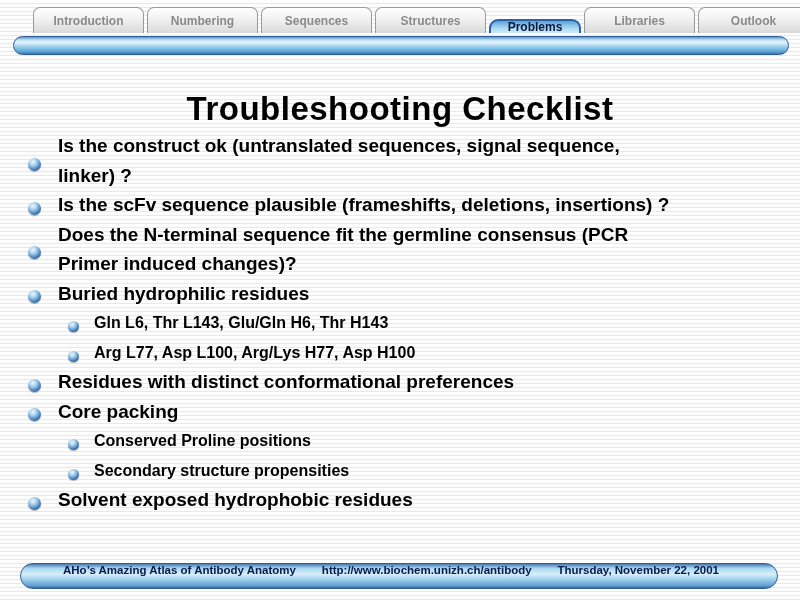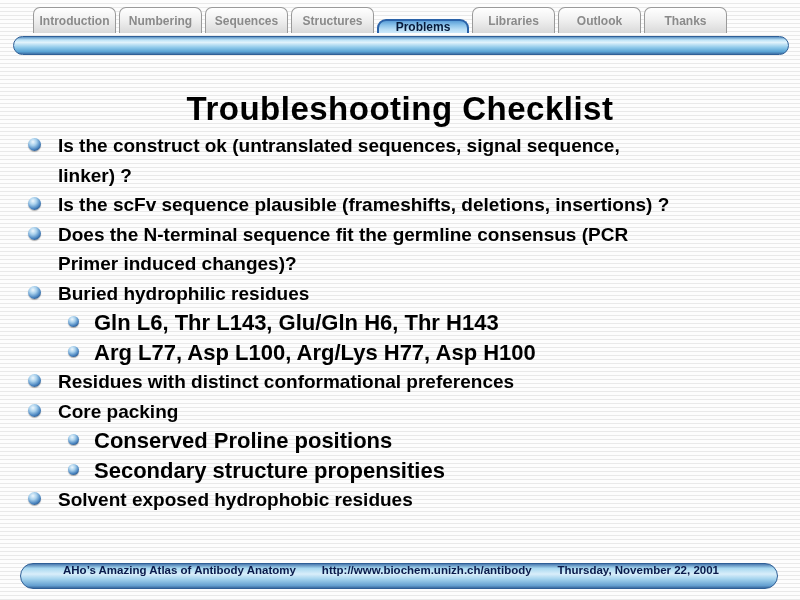"Introduction" .tab { width: 83px -> 111px }
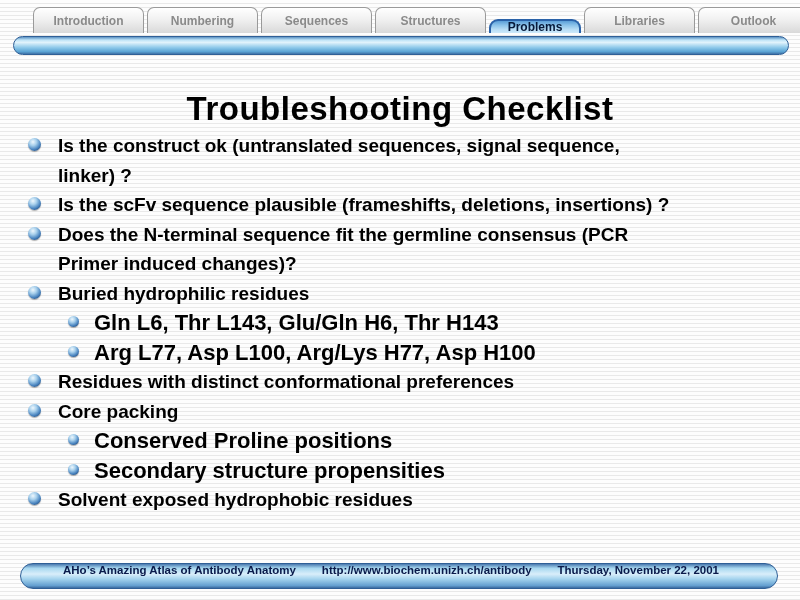"Is the construct ok (untranslated" .item { align-items: flex-start -> center }
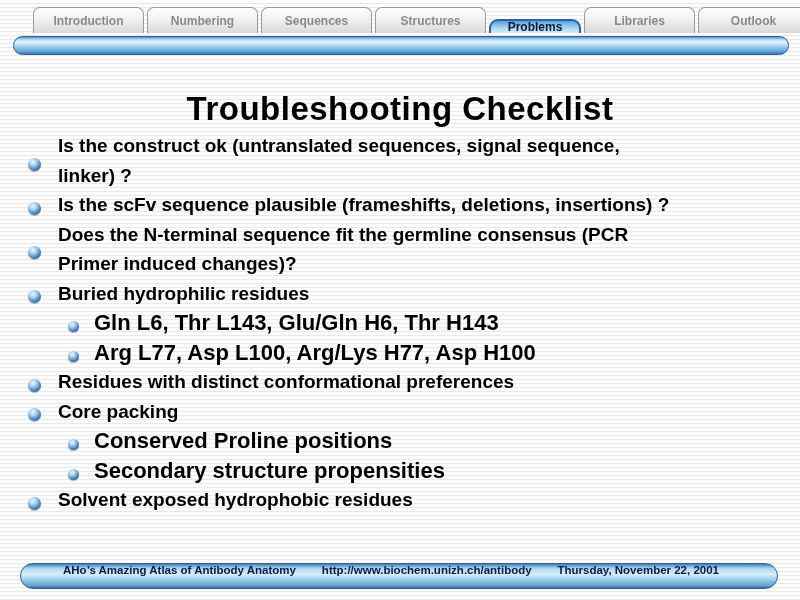"Gln L6, Thr L143, Glu/Gln" .level2 .item-text { font-size: 22px -> 16px }
